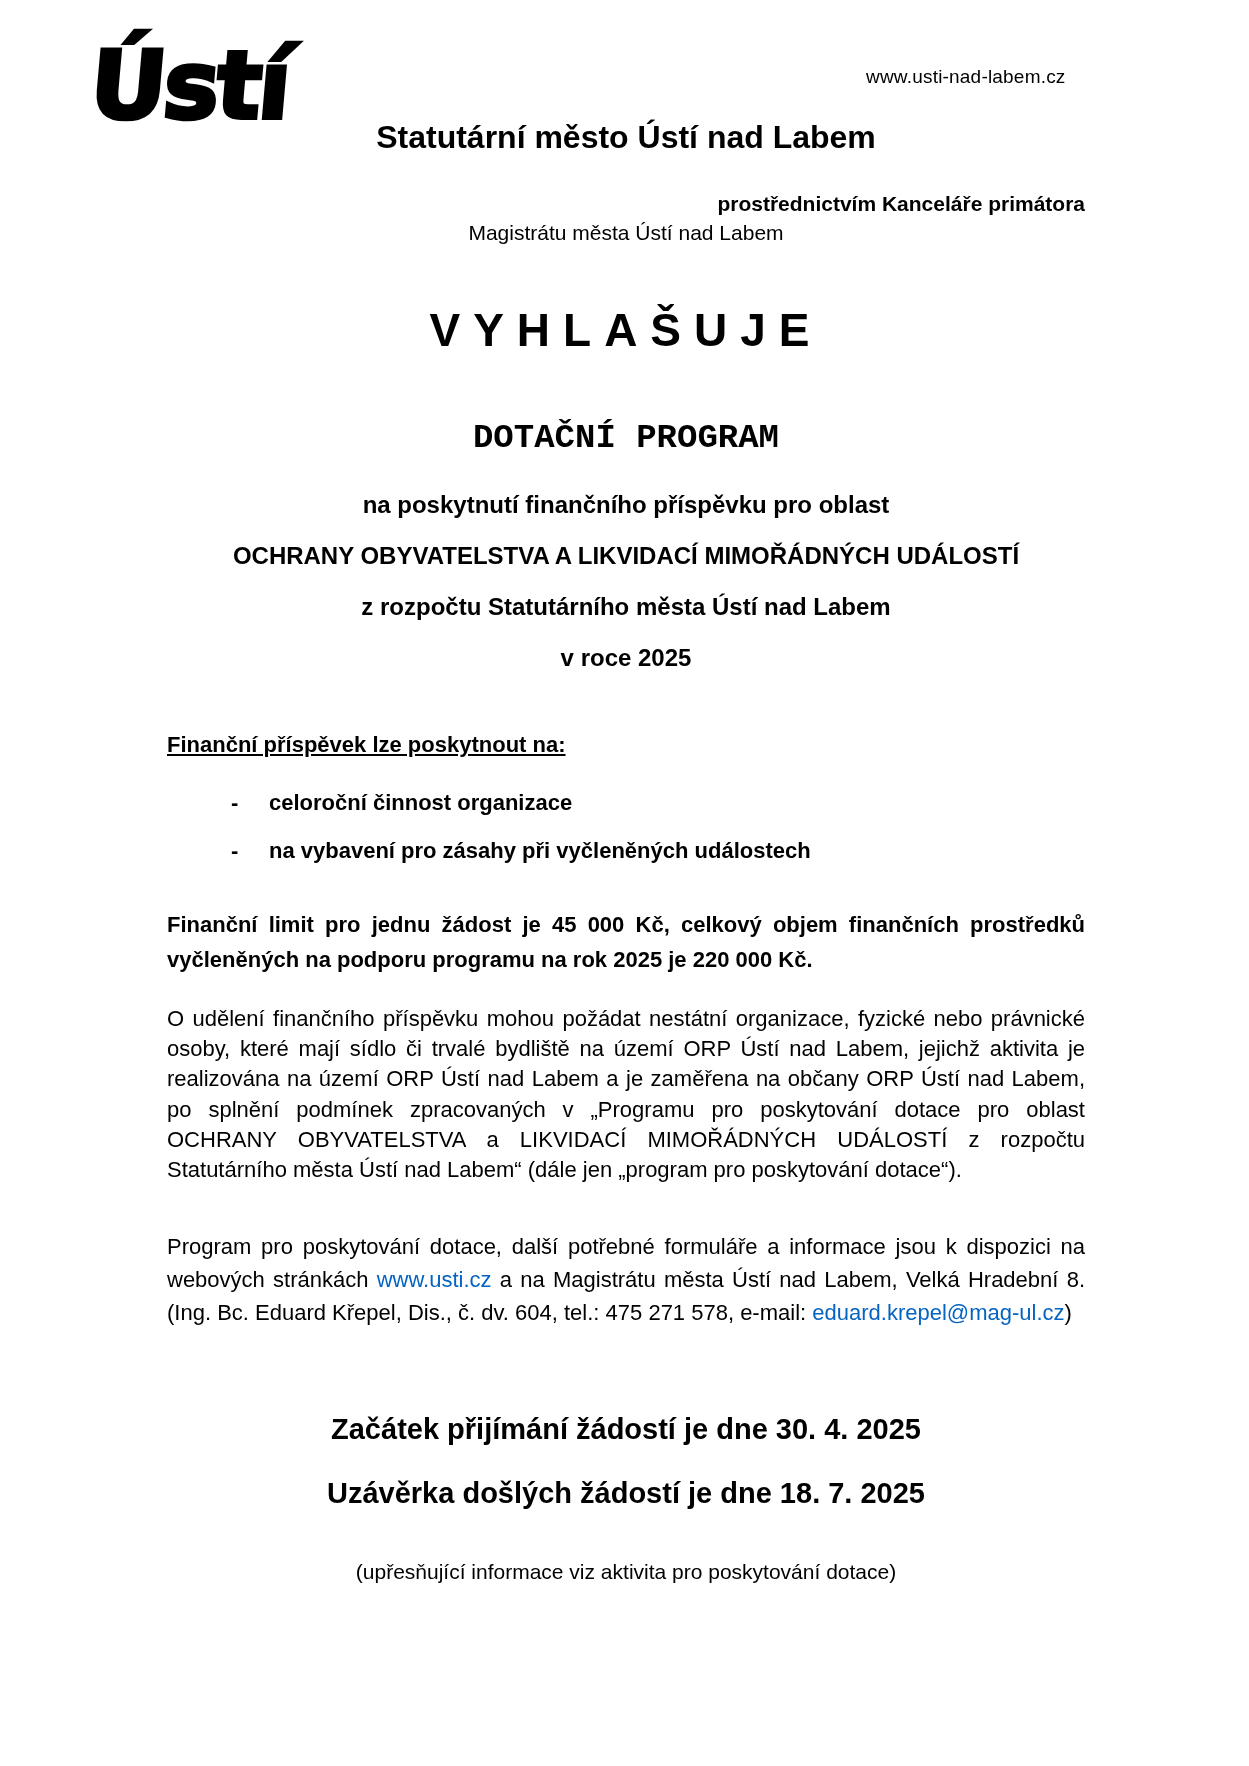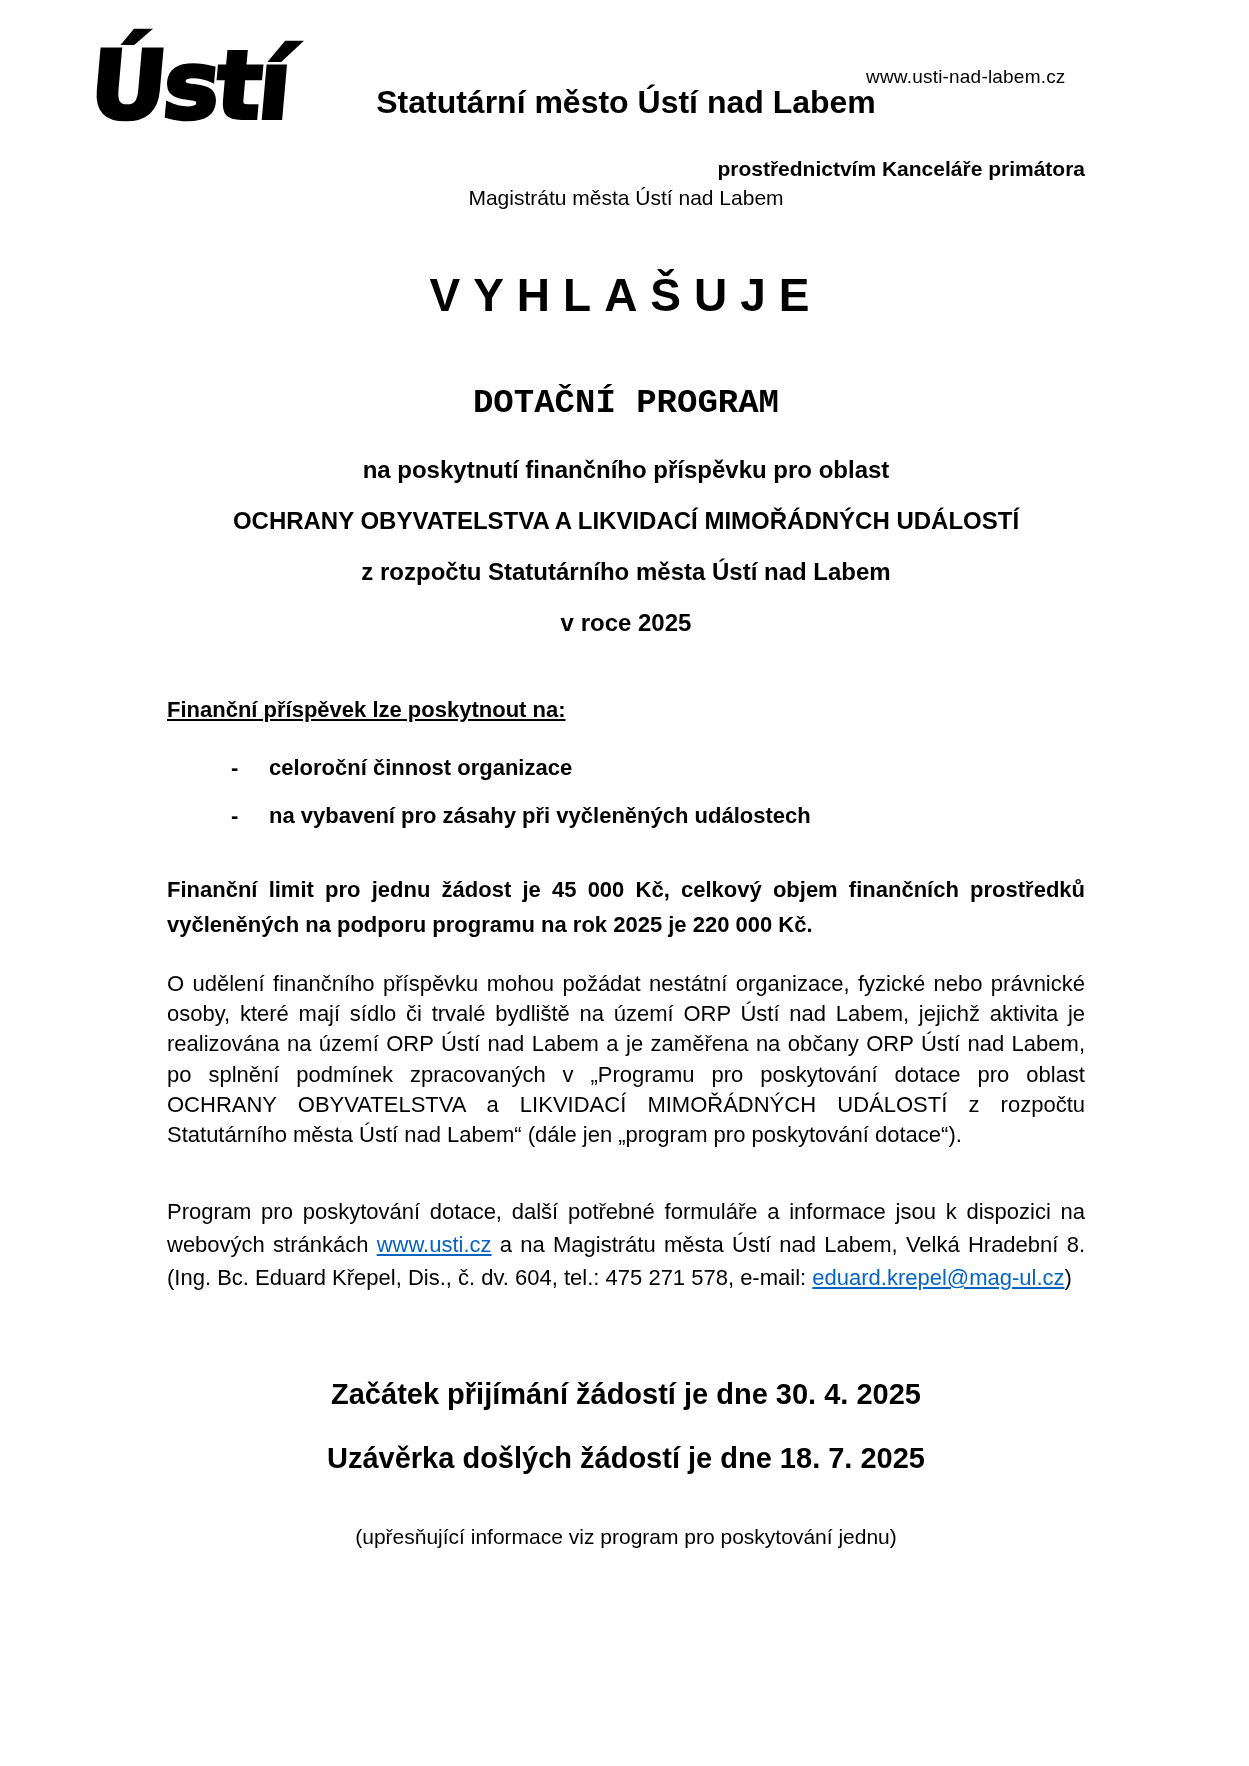"Statutární město Ústí nad Labem" .doc-title { margin: 84px 0 0 -> 119px 0 0 }
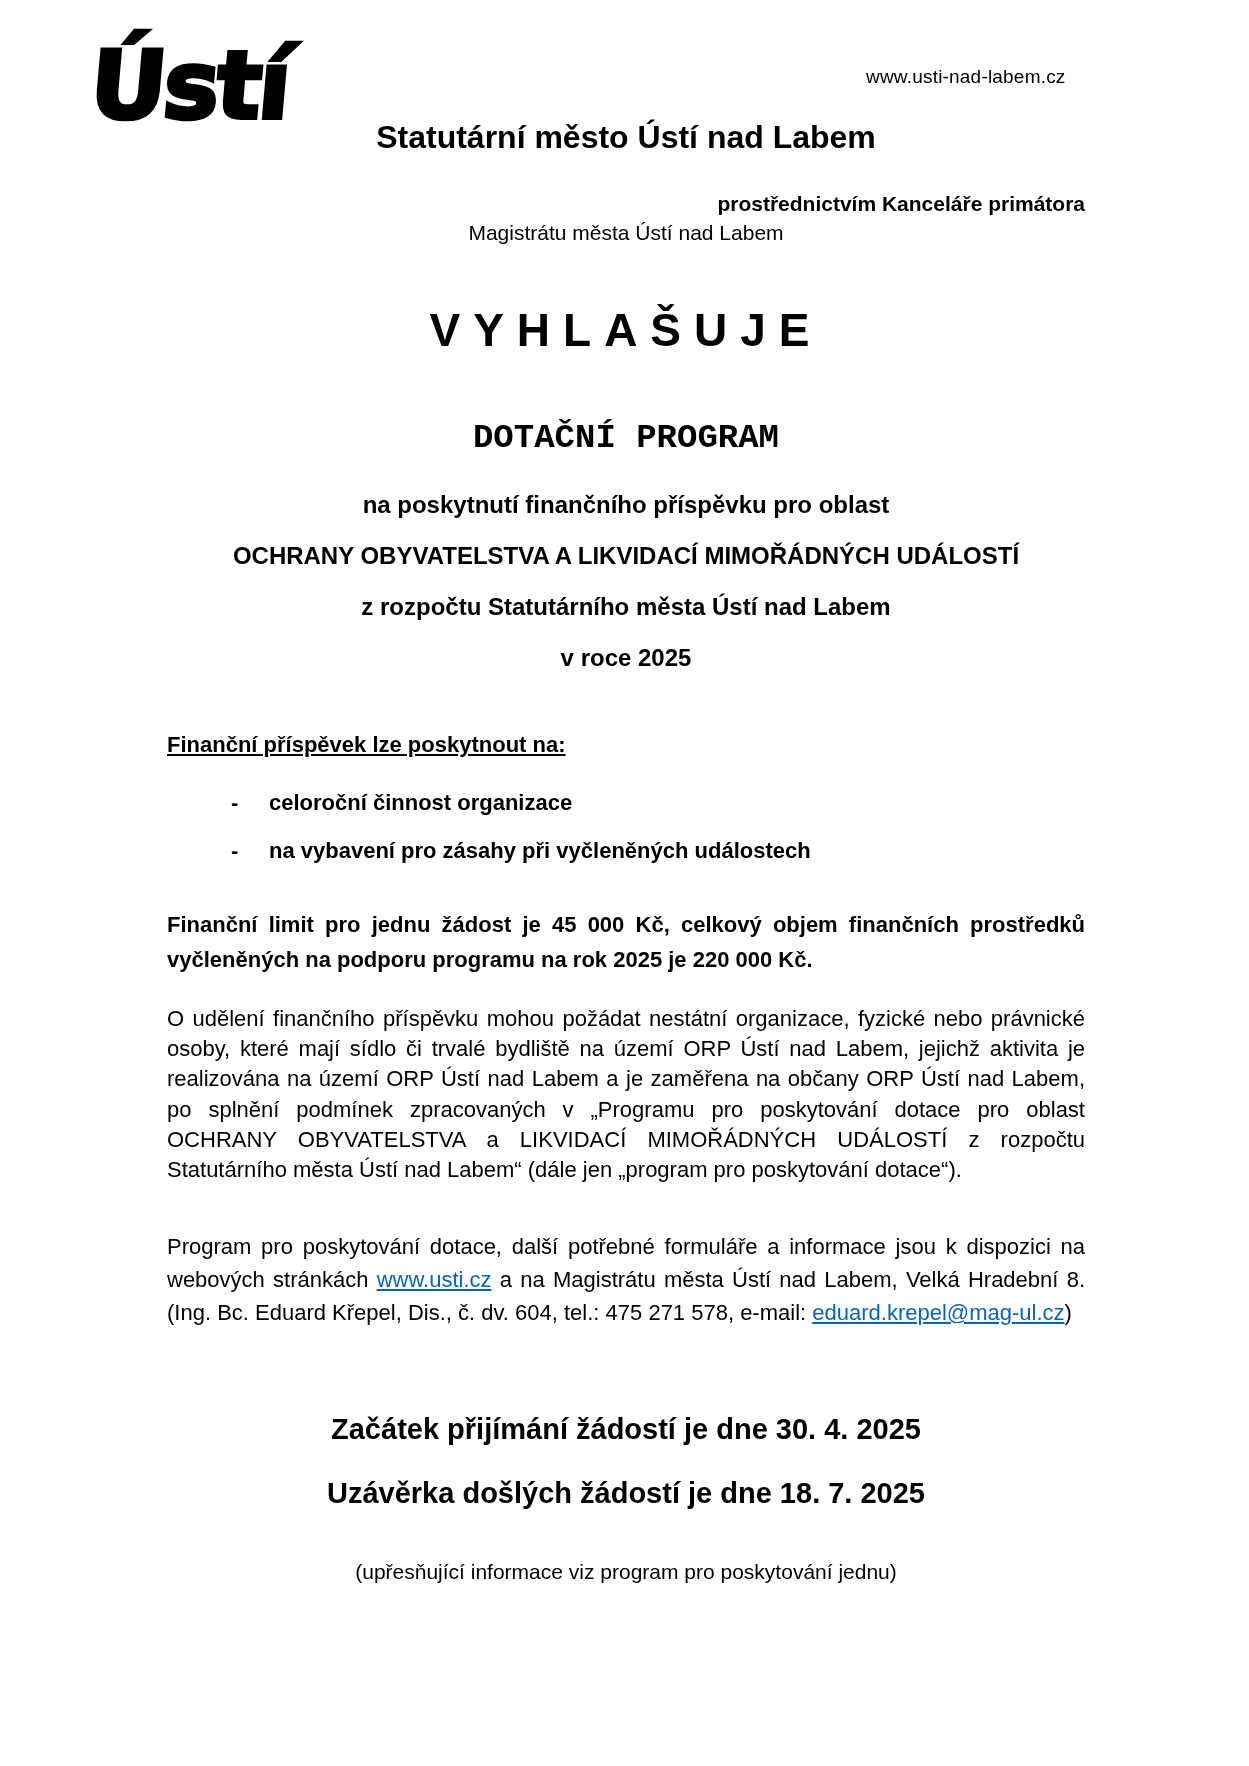"www.usti.cz" .doc-link { text-decoration: underline -> none }
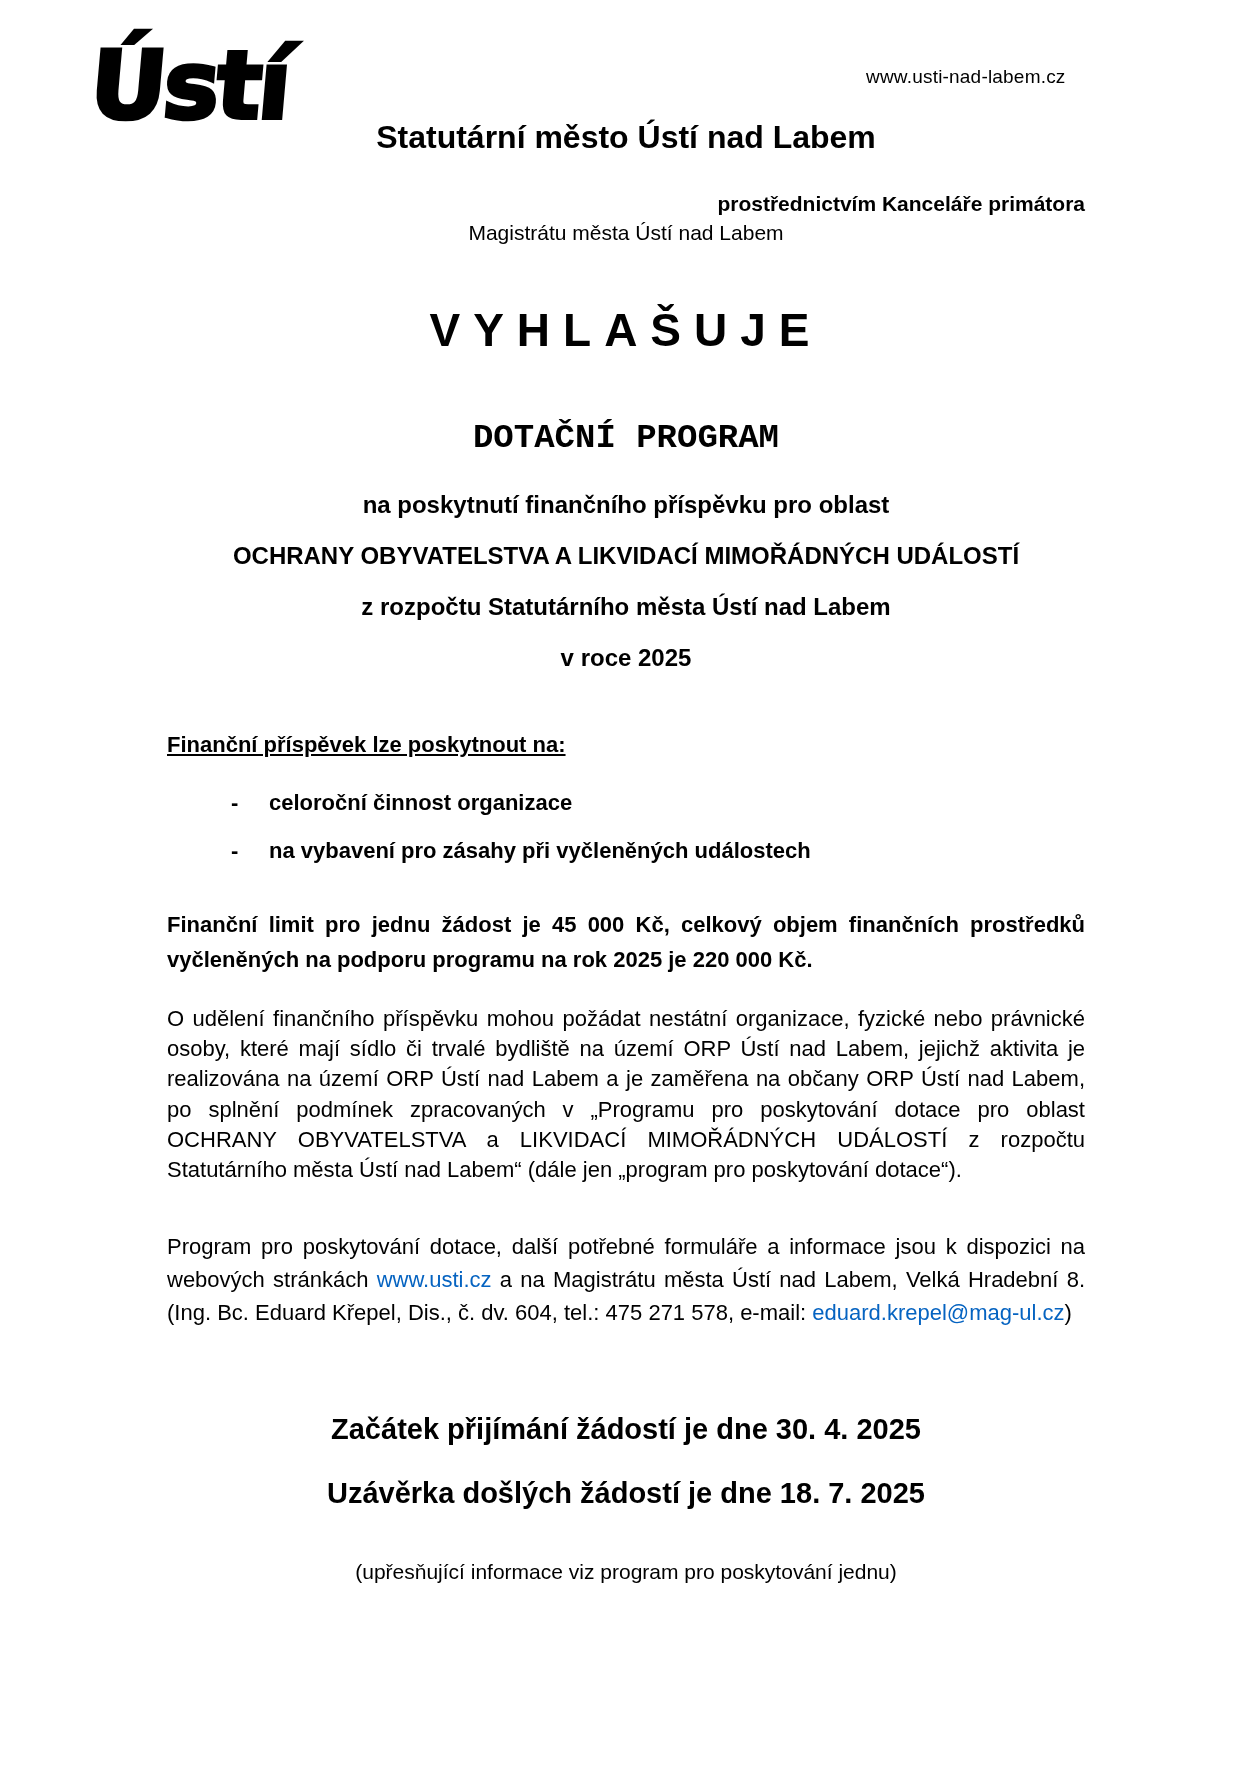"(upřesňující informace viz program pro" div.footer-note { text: program pro poskytování jednu -> aktivita pro poskytování dotace }
